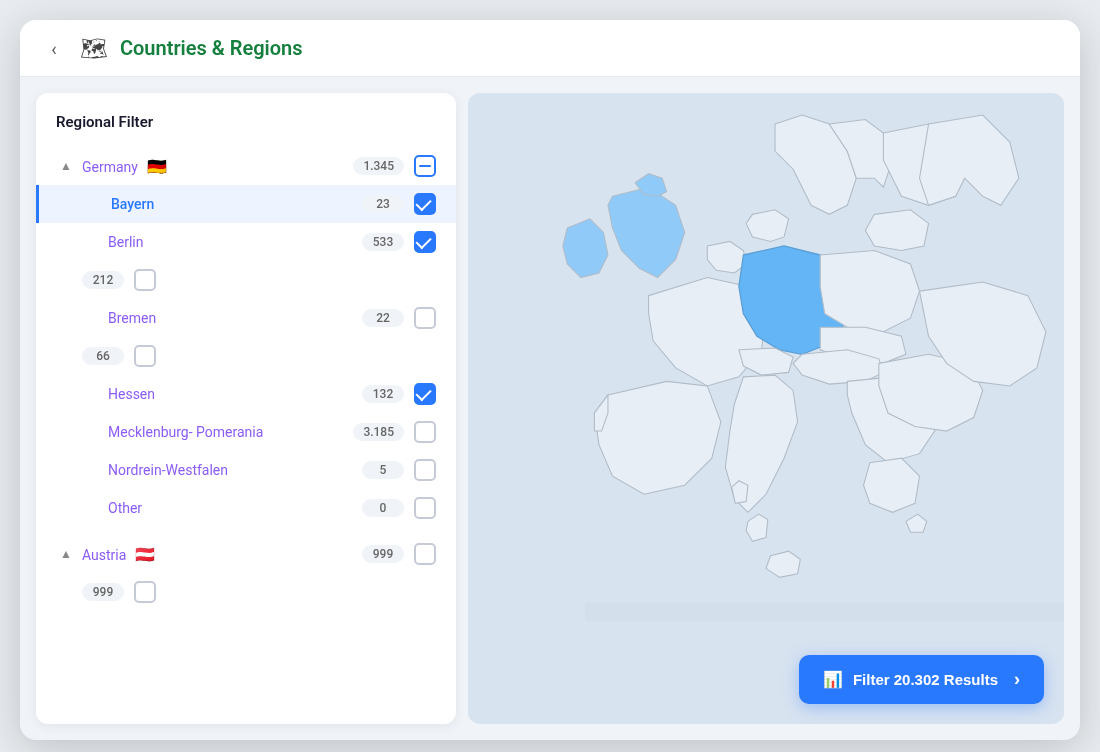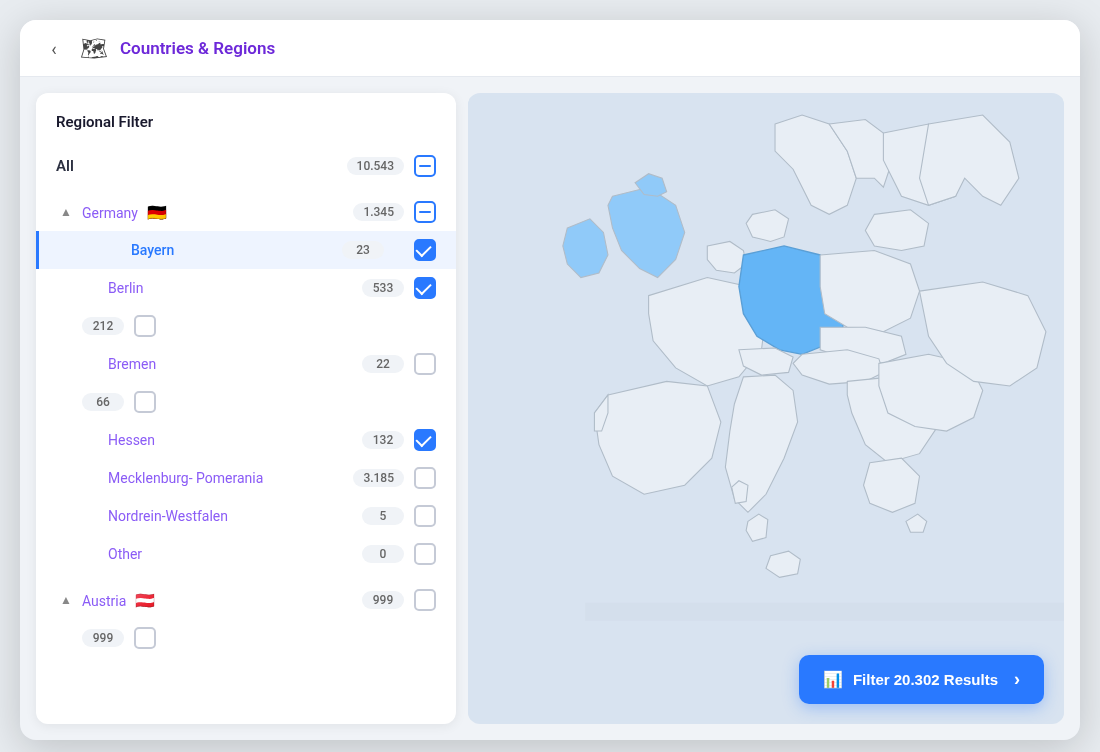"Countries & Regions" .header-title { color: #6d28d9 -> #15803d; font-size: 17px -> 20px }
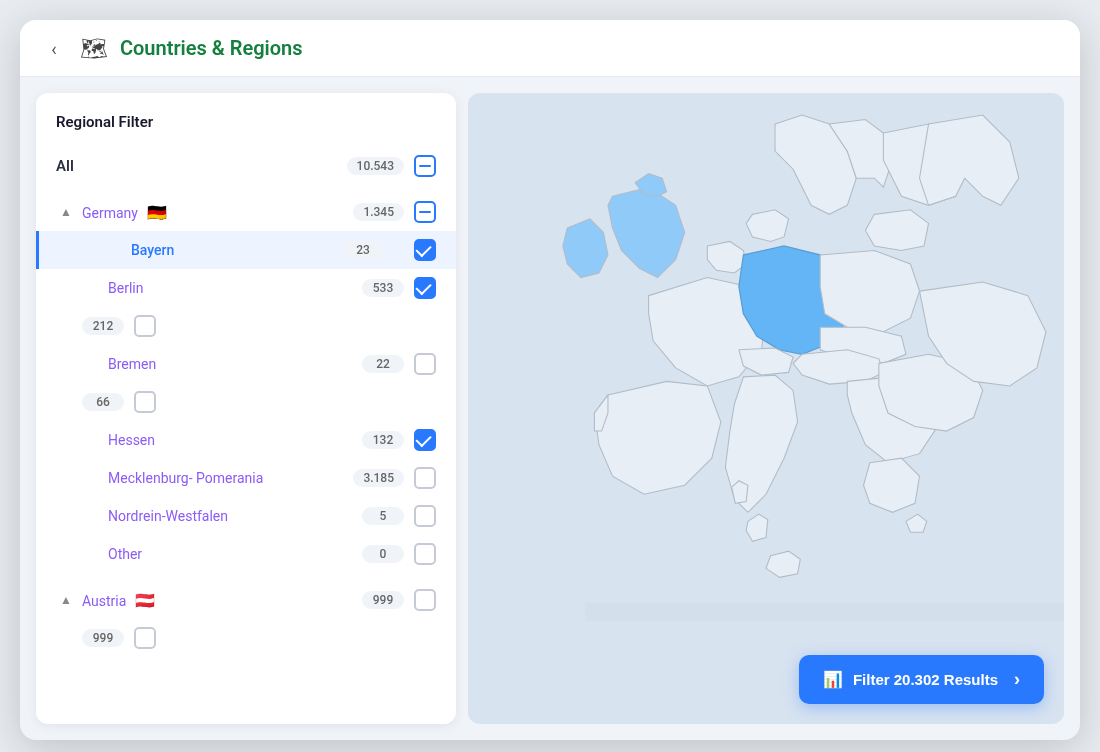"All" div.all-row { html: <div> <span>All</span> <span>10.543</span> <div></div> </div> -> none }
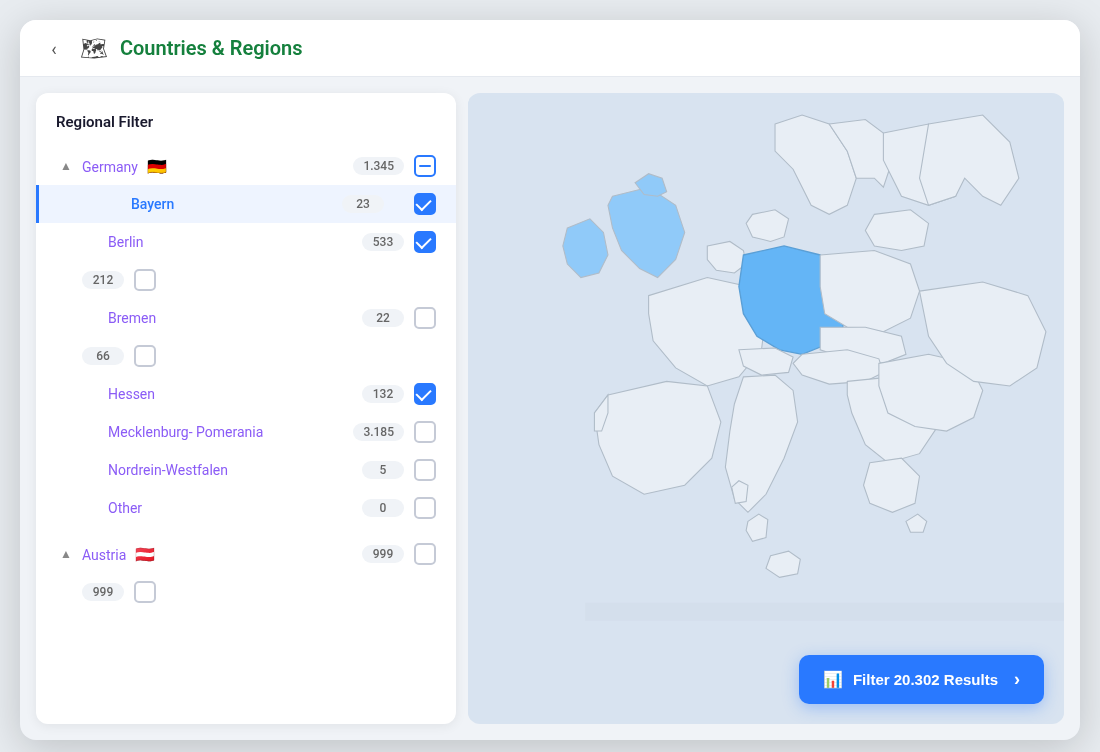"Bayern" .filter-row.active-row { gap: 20px -> none }
